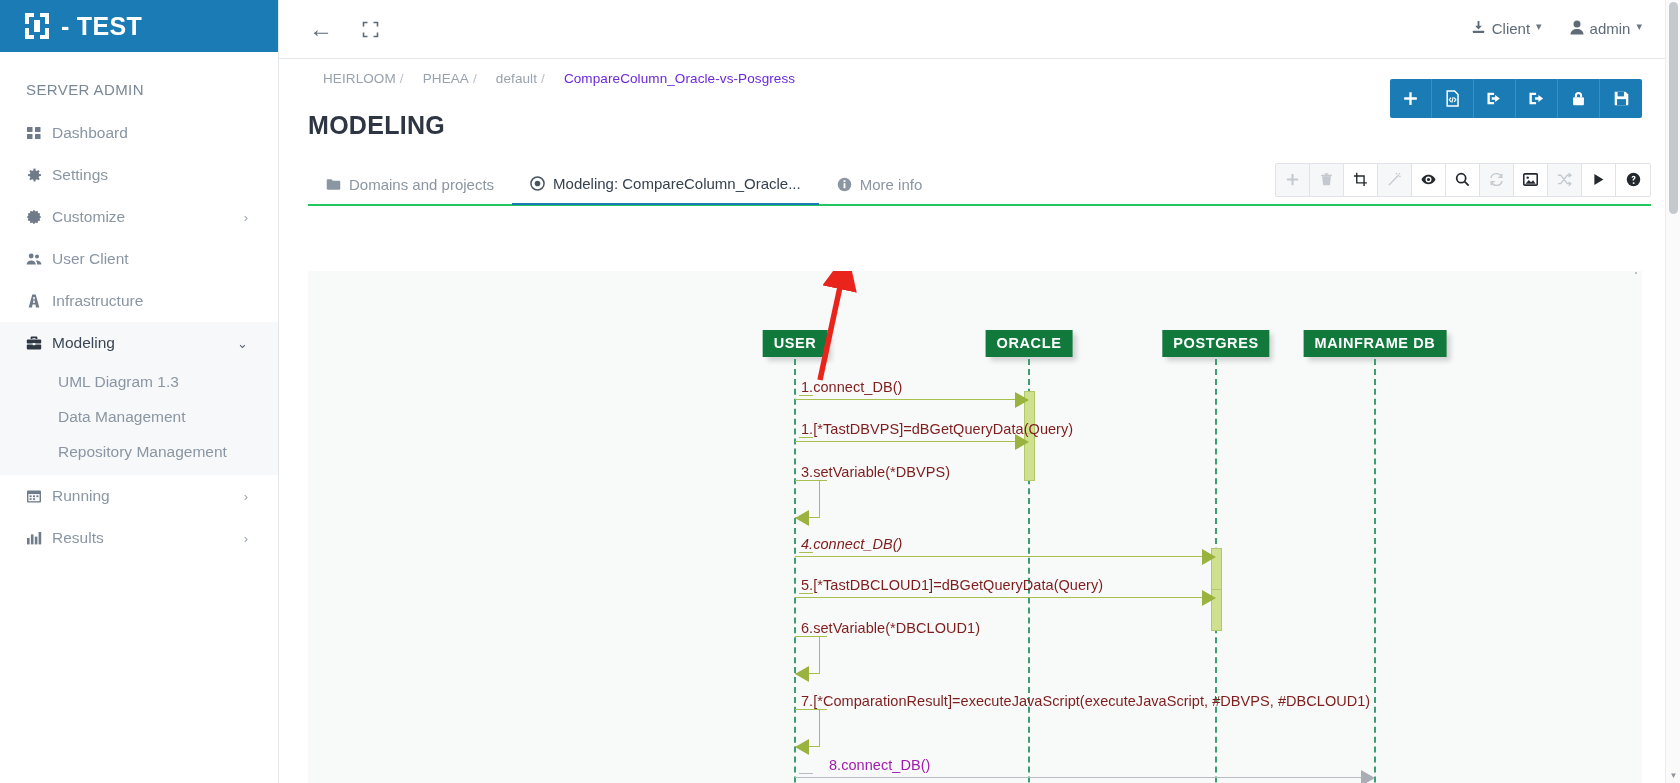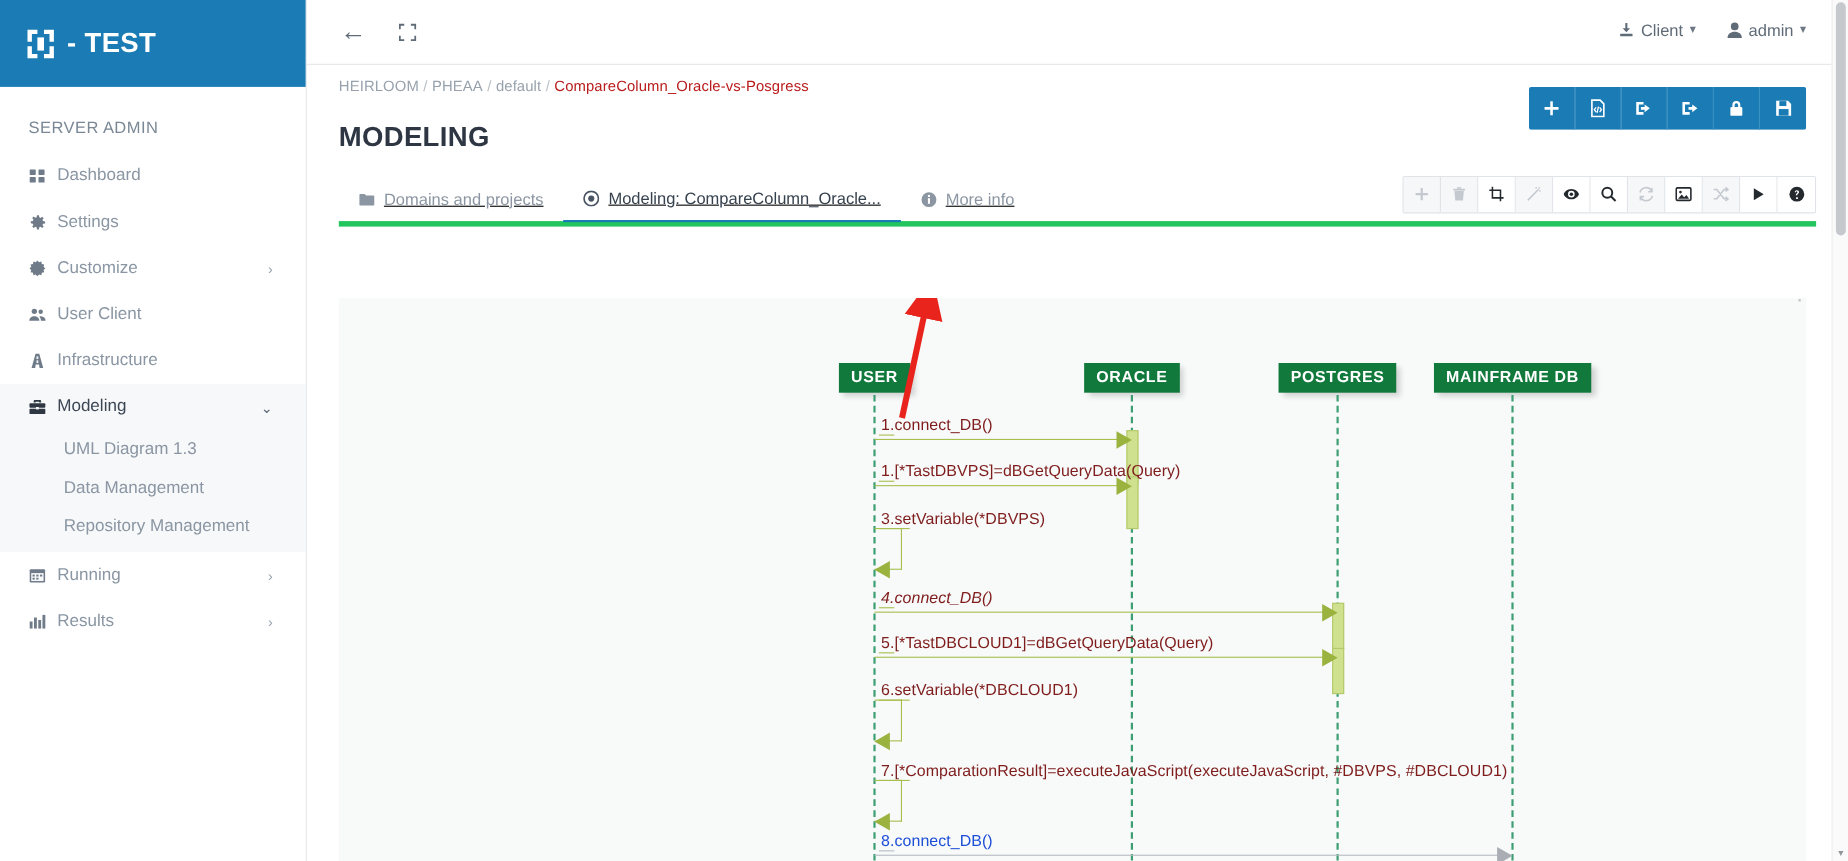"- TEST" #brand { height: 79px -> 52px }
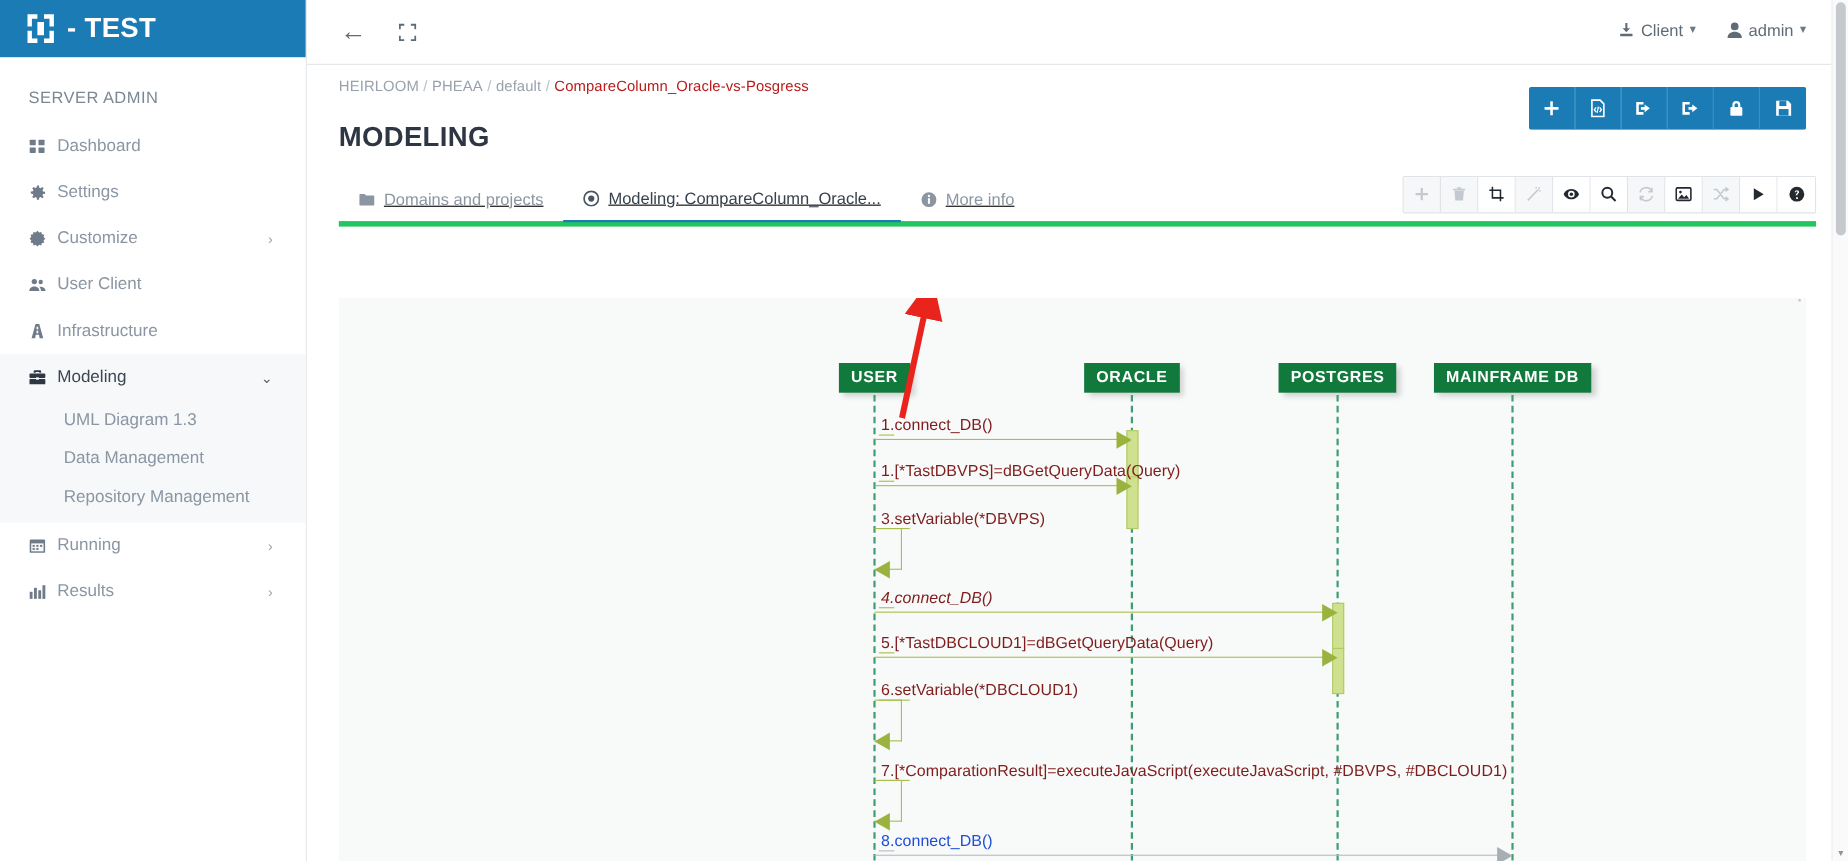"HEIRLOOM" #breadcrumb .crumb { margin-left: none -> 15px }
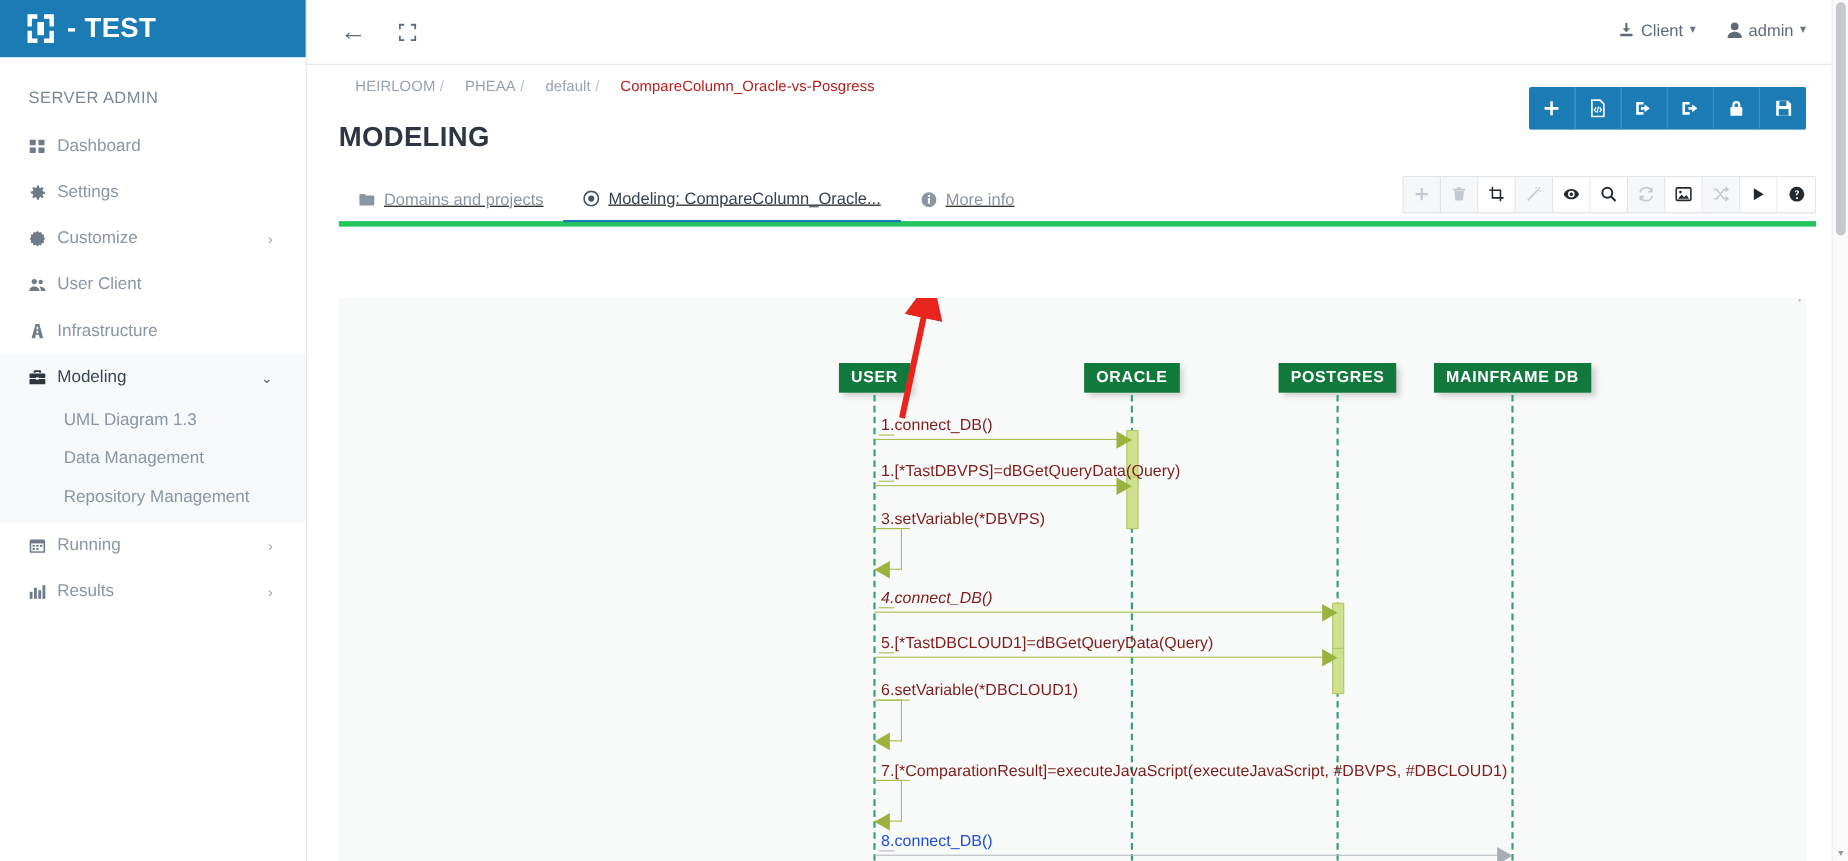"CompareColumn_Oracle-vs-Posgress" #breadcrumb .crumb.last { color: #b91c1c -> #6d28d9 }
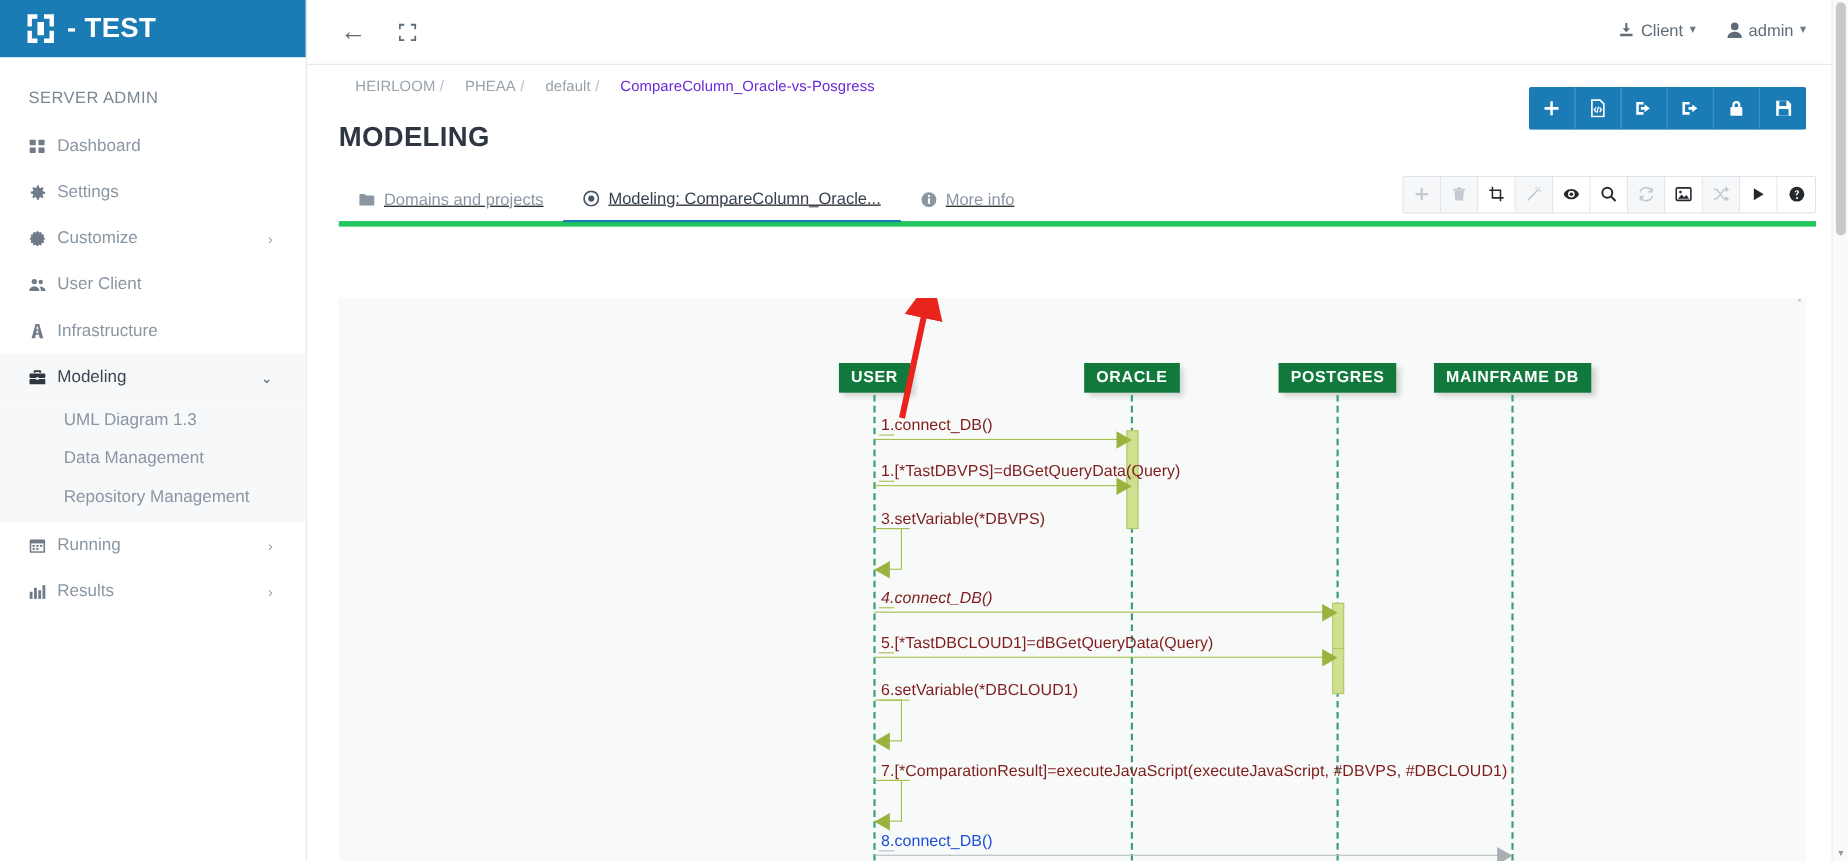"Domains and projects" #tabbar { border-bottom: 5px solid #22c55e -> 2px solid #22c55e; text-decoration: underline -> none }
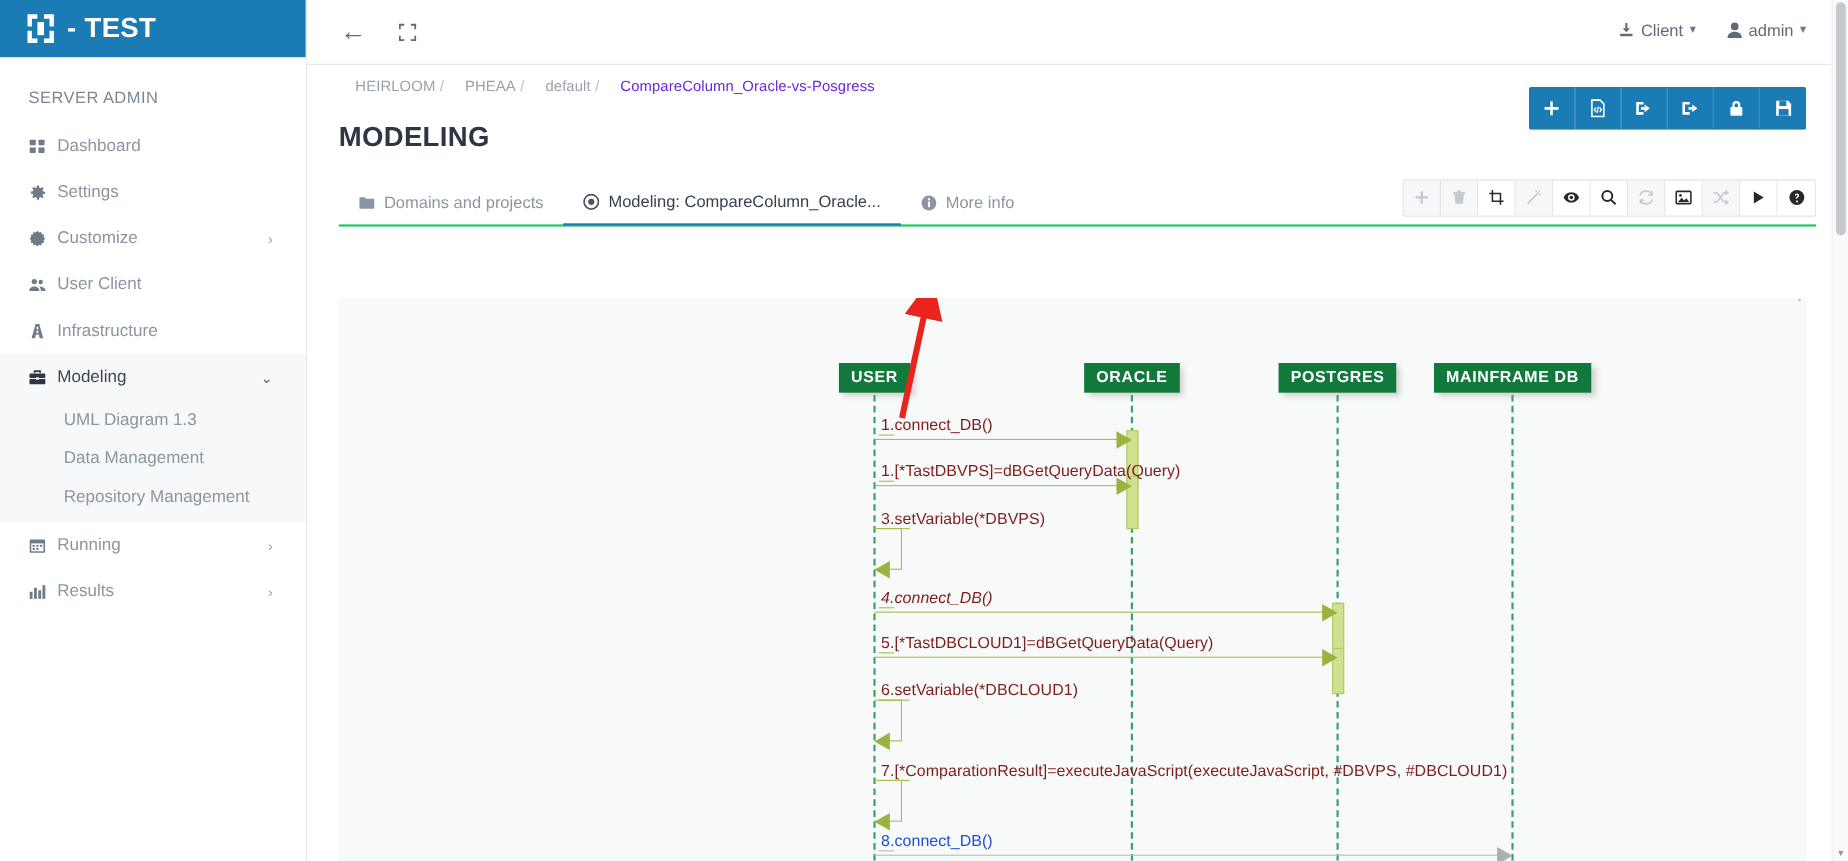"8.connect_DB()" .msg-label.gray { color: #1d4ed8 -> #a21caf; margin-left: none -> 28px }
